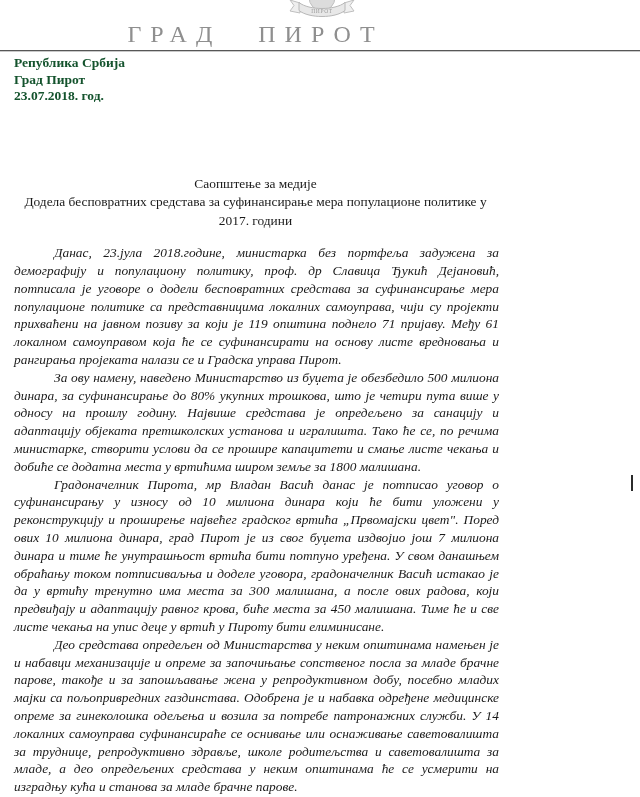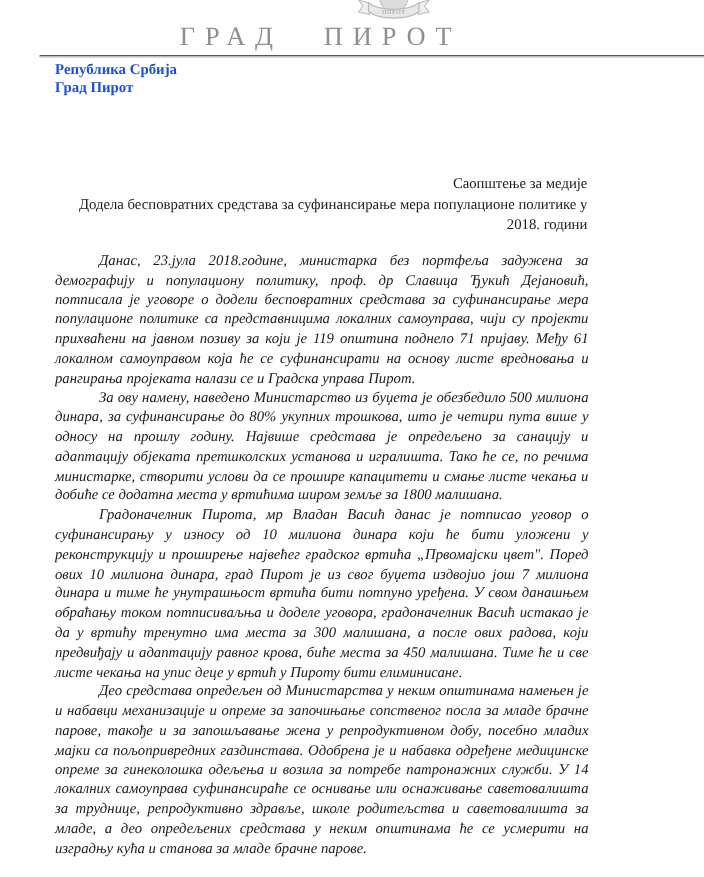"ГРАД ПИРОТ" .page { margin-left: 36px -> none }
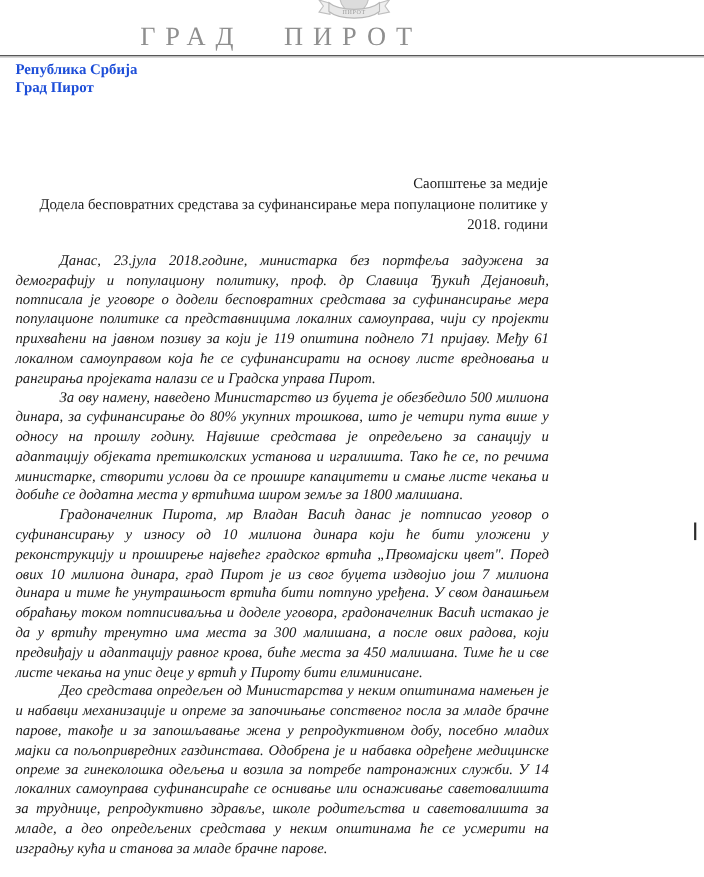"Република Србија" .sender-block { color: #1d4ed8 -> #14532d }
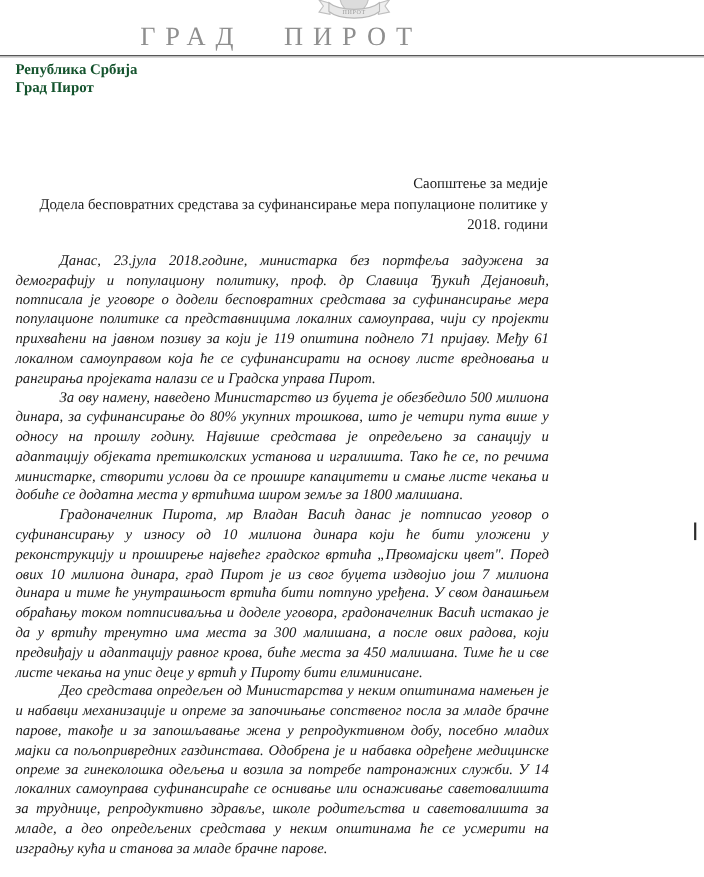"23.07.2018. год." div.sender-line { html: none -> <div>23.07.2018. год.</div> }
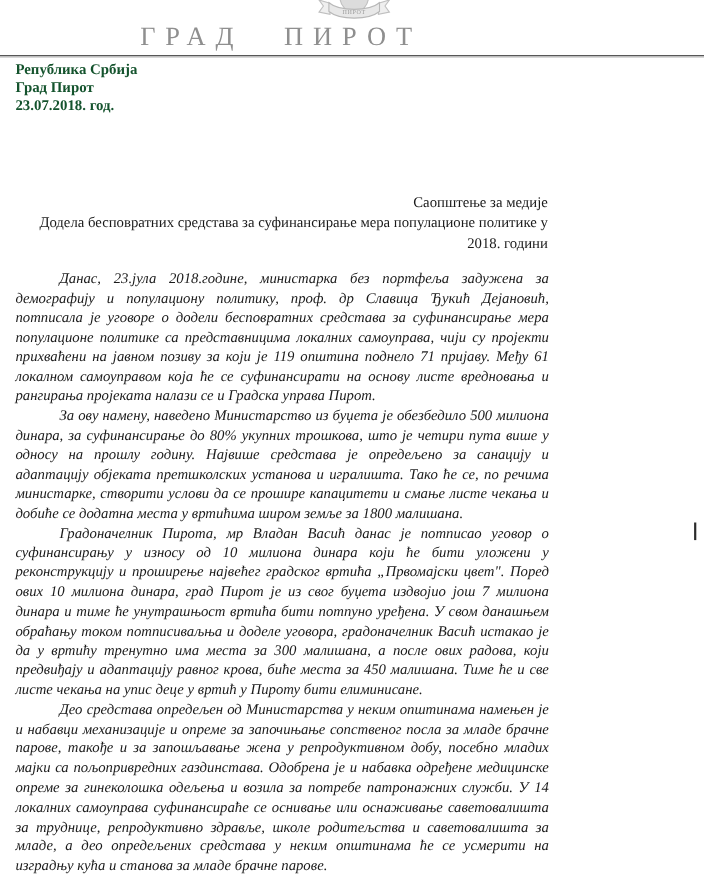"Саопштење за медије" .title-block { text-align: right -> center }
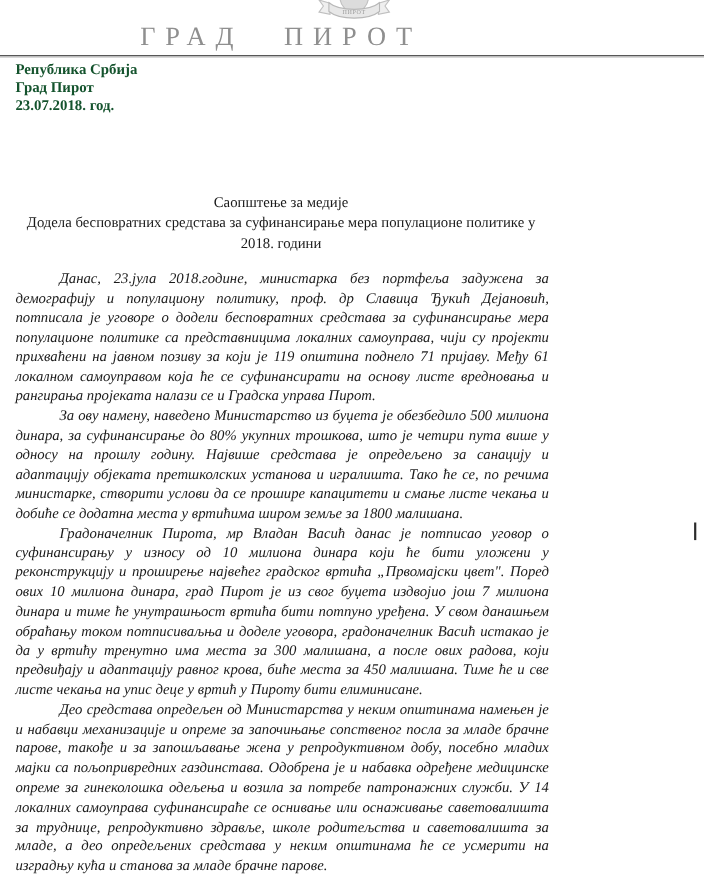"Додела бесповратних средстава за" div { text: 2018 -> 2017 }
